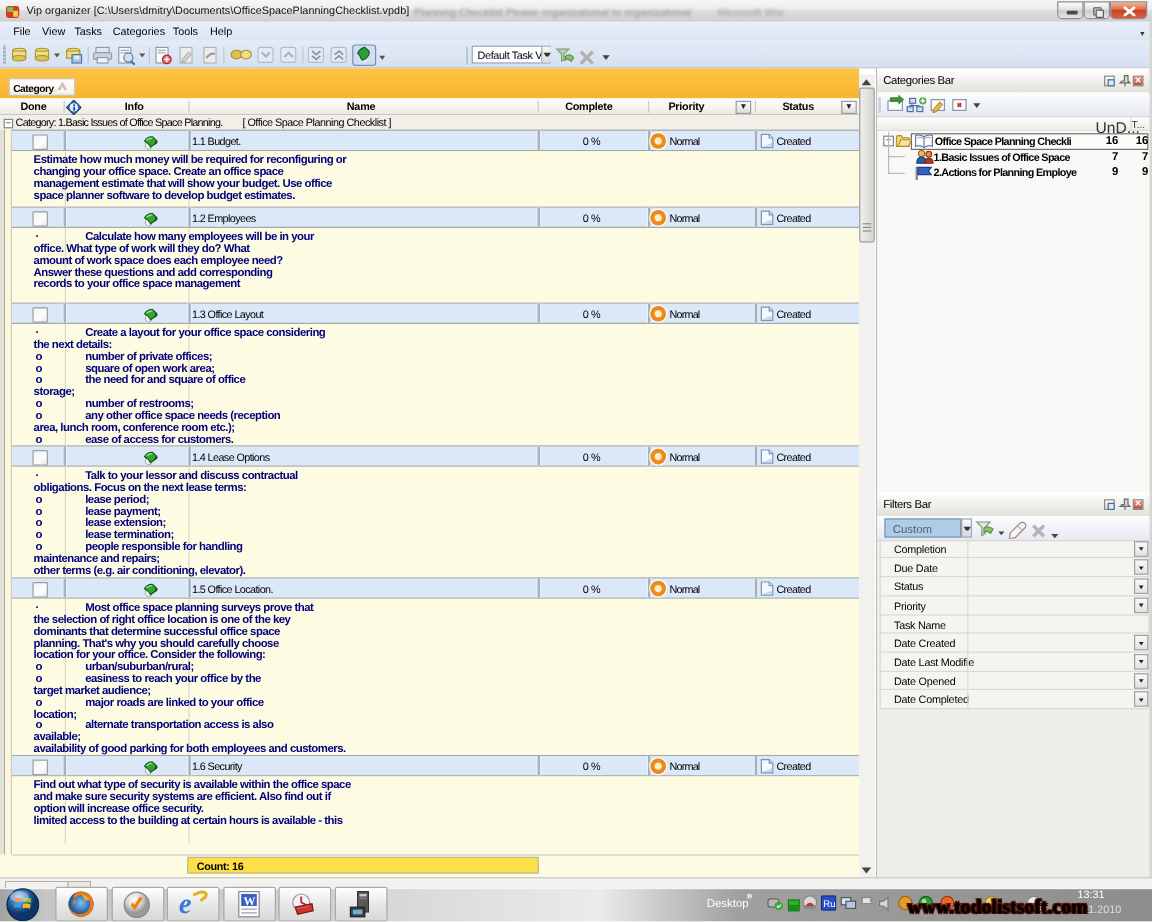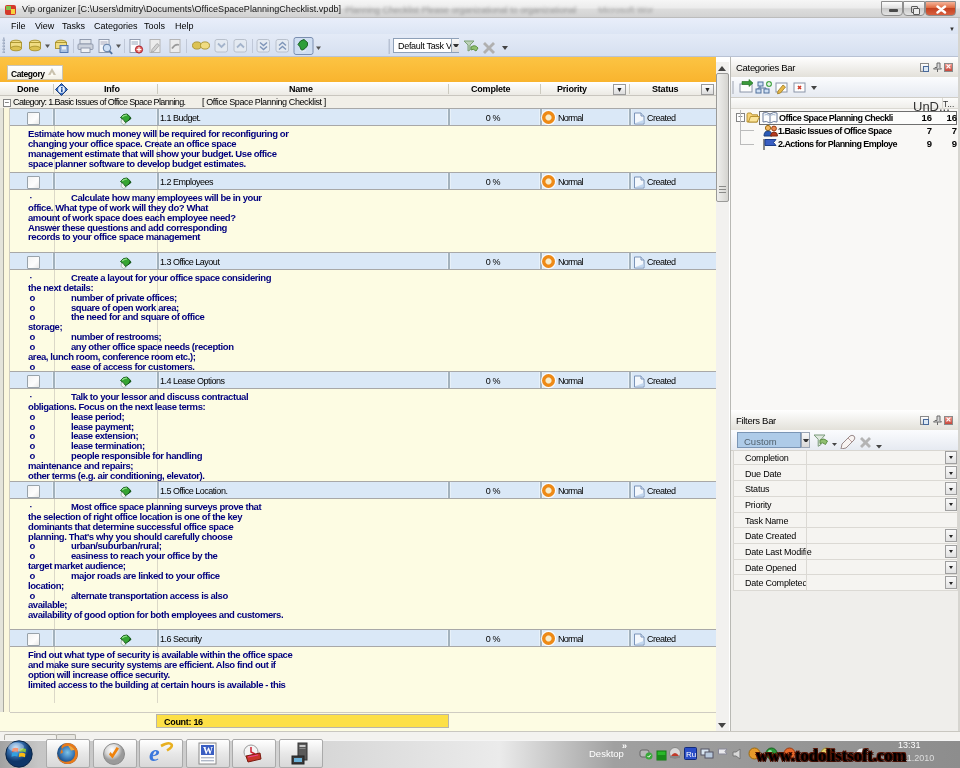"location for your office. Consider" div.nl { html: none -> <div>location for your office. Consider the following:</div> }
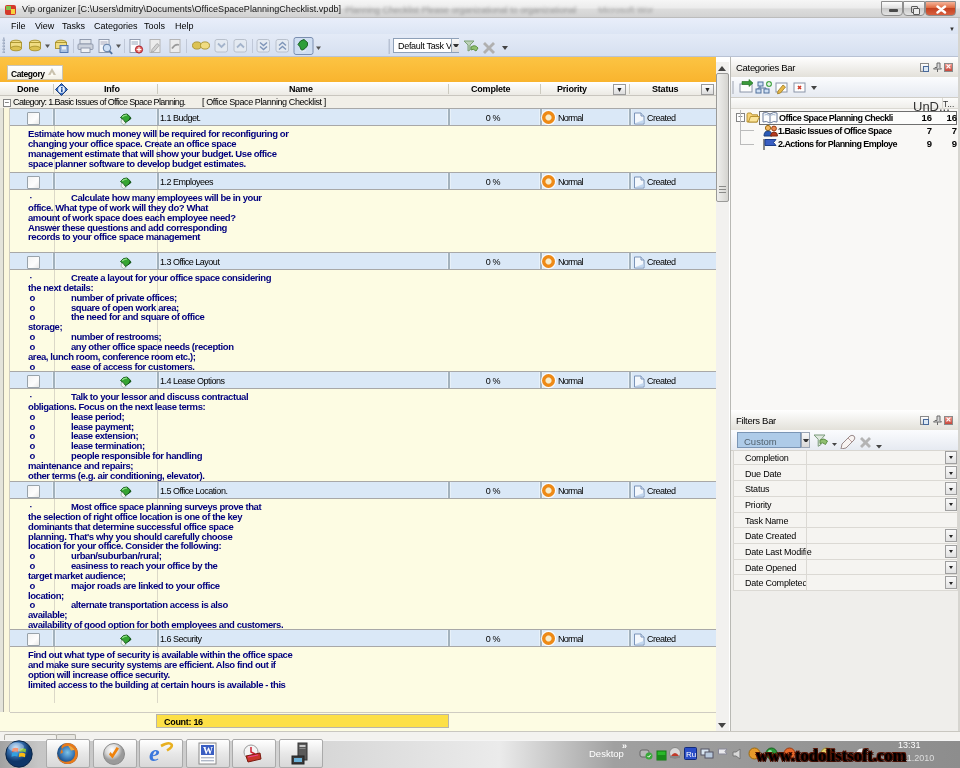"availability of good option for" div.nl { text: option -> parking }
